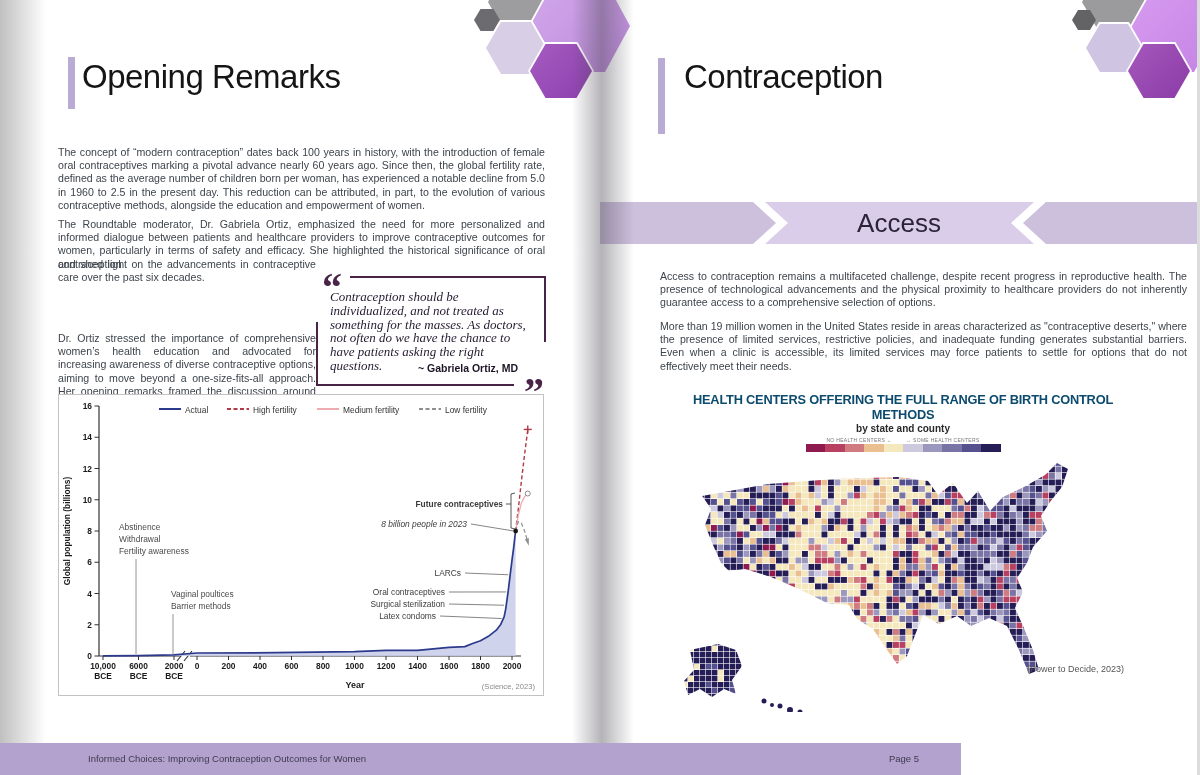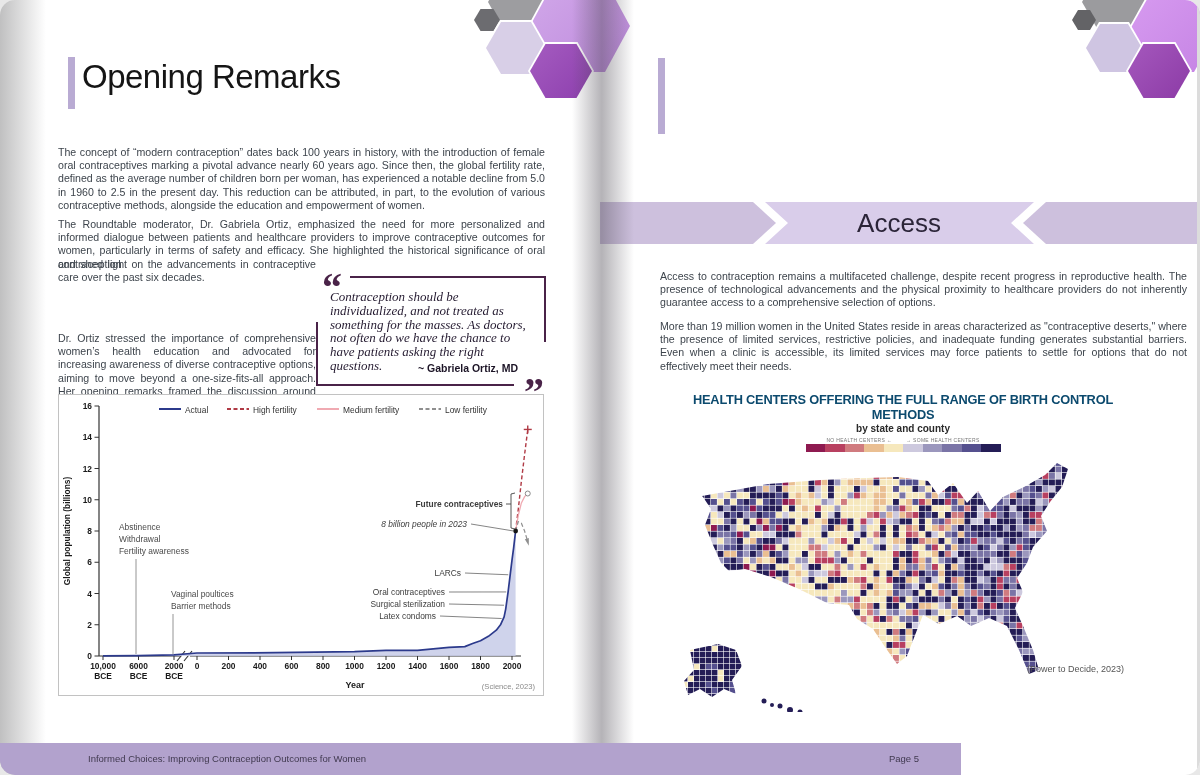"Opening Remarks" #canvas { border-radius: 15px -> none }
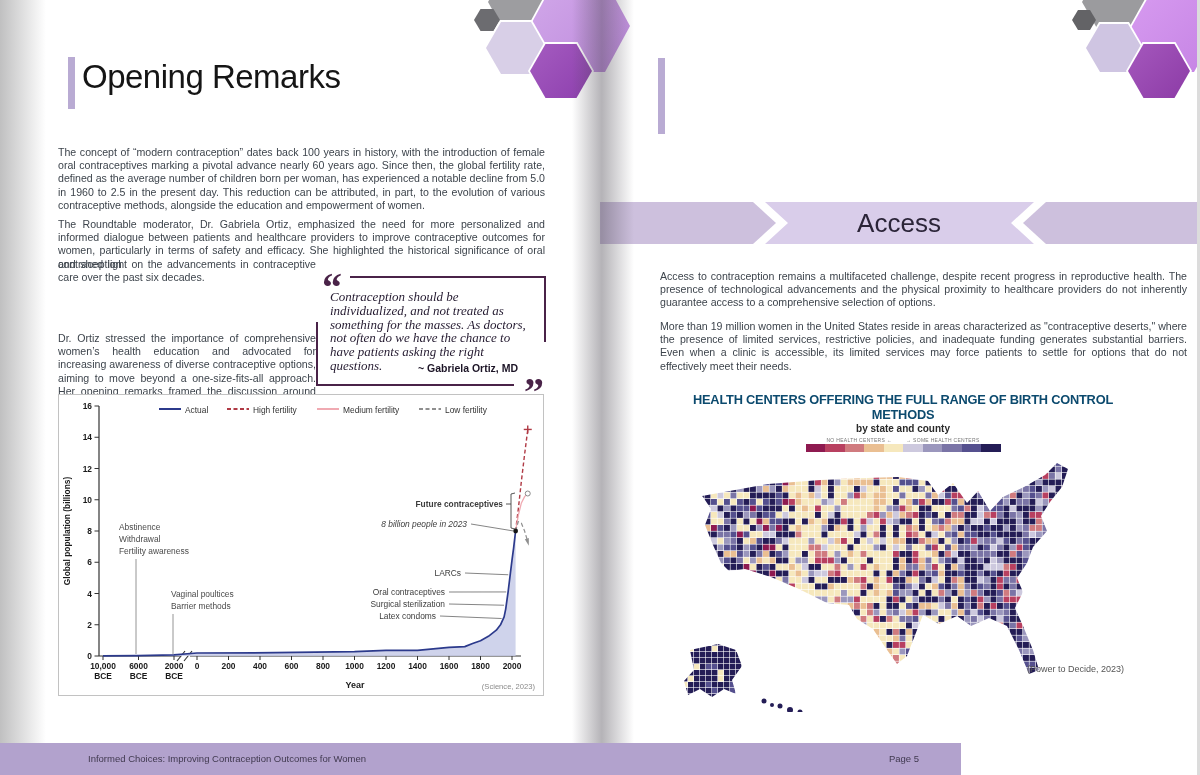"Contraception" span { html: none -> <span>Contraception</span> }
